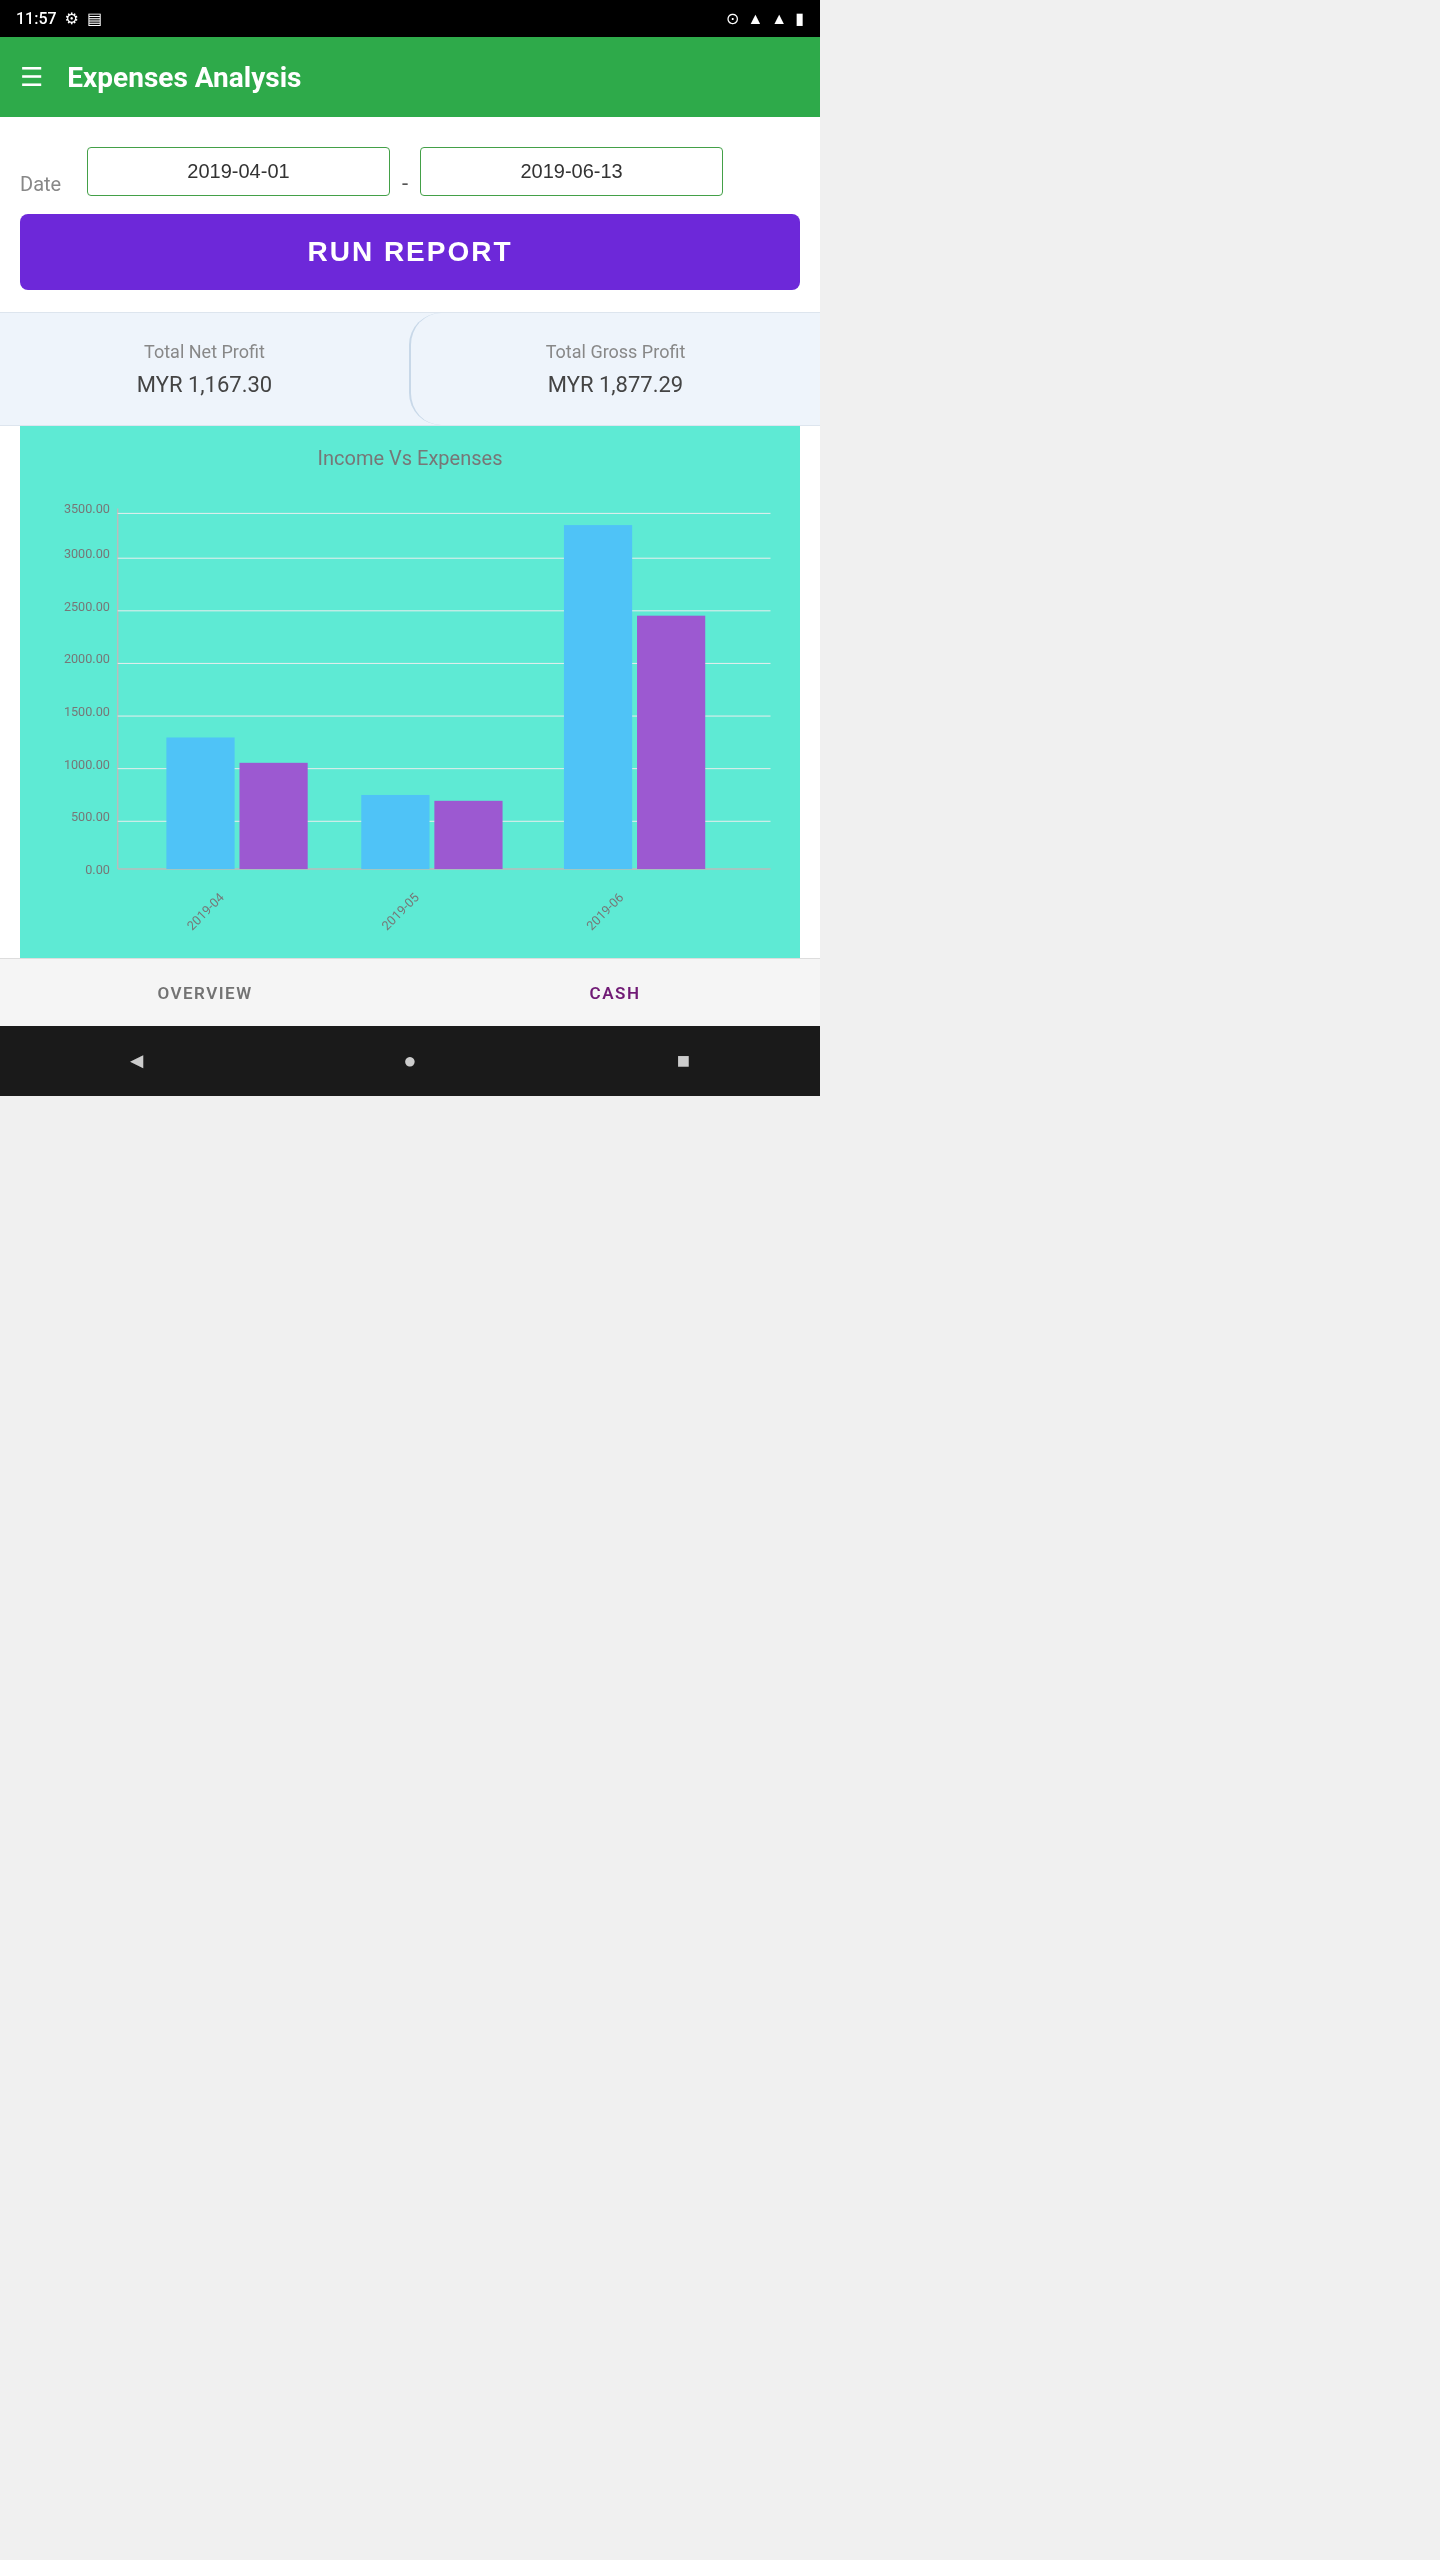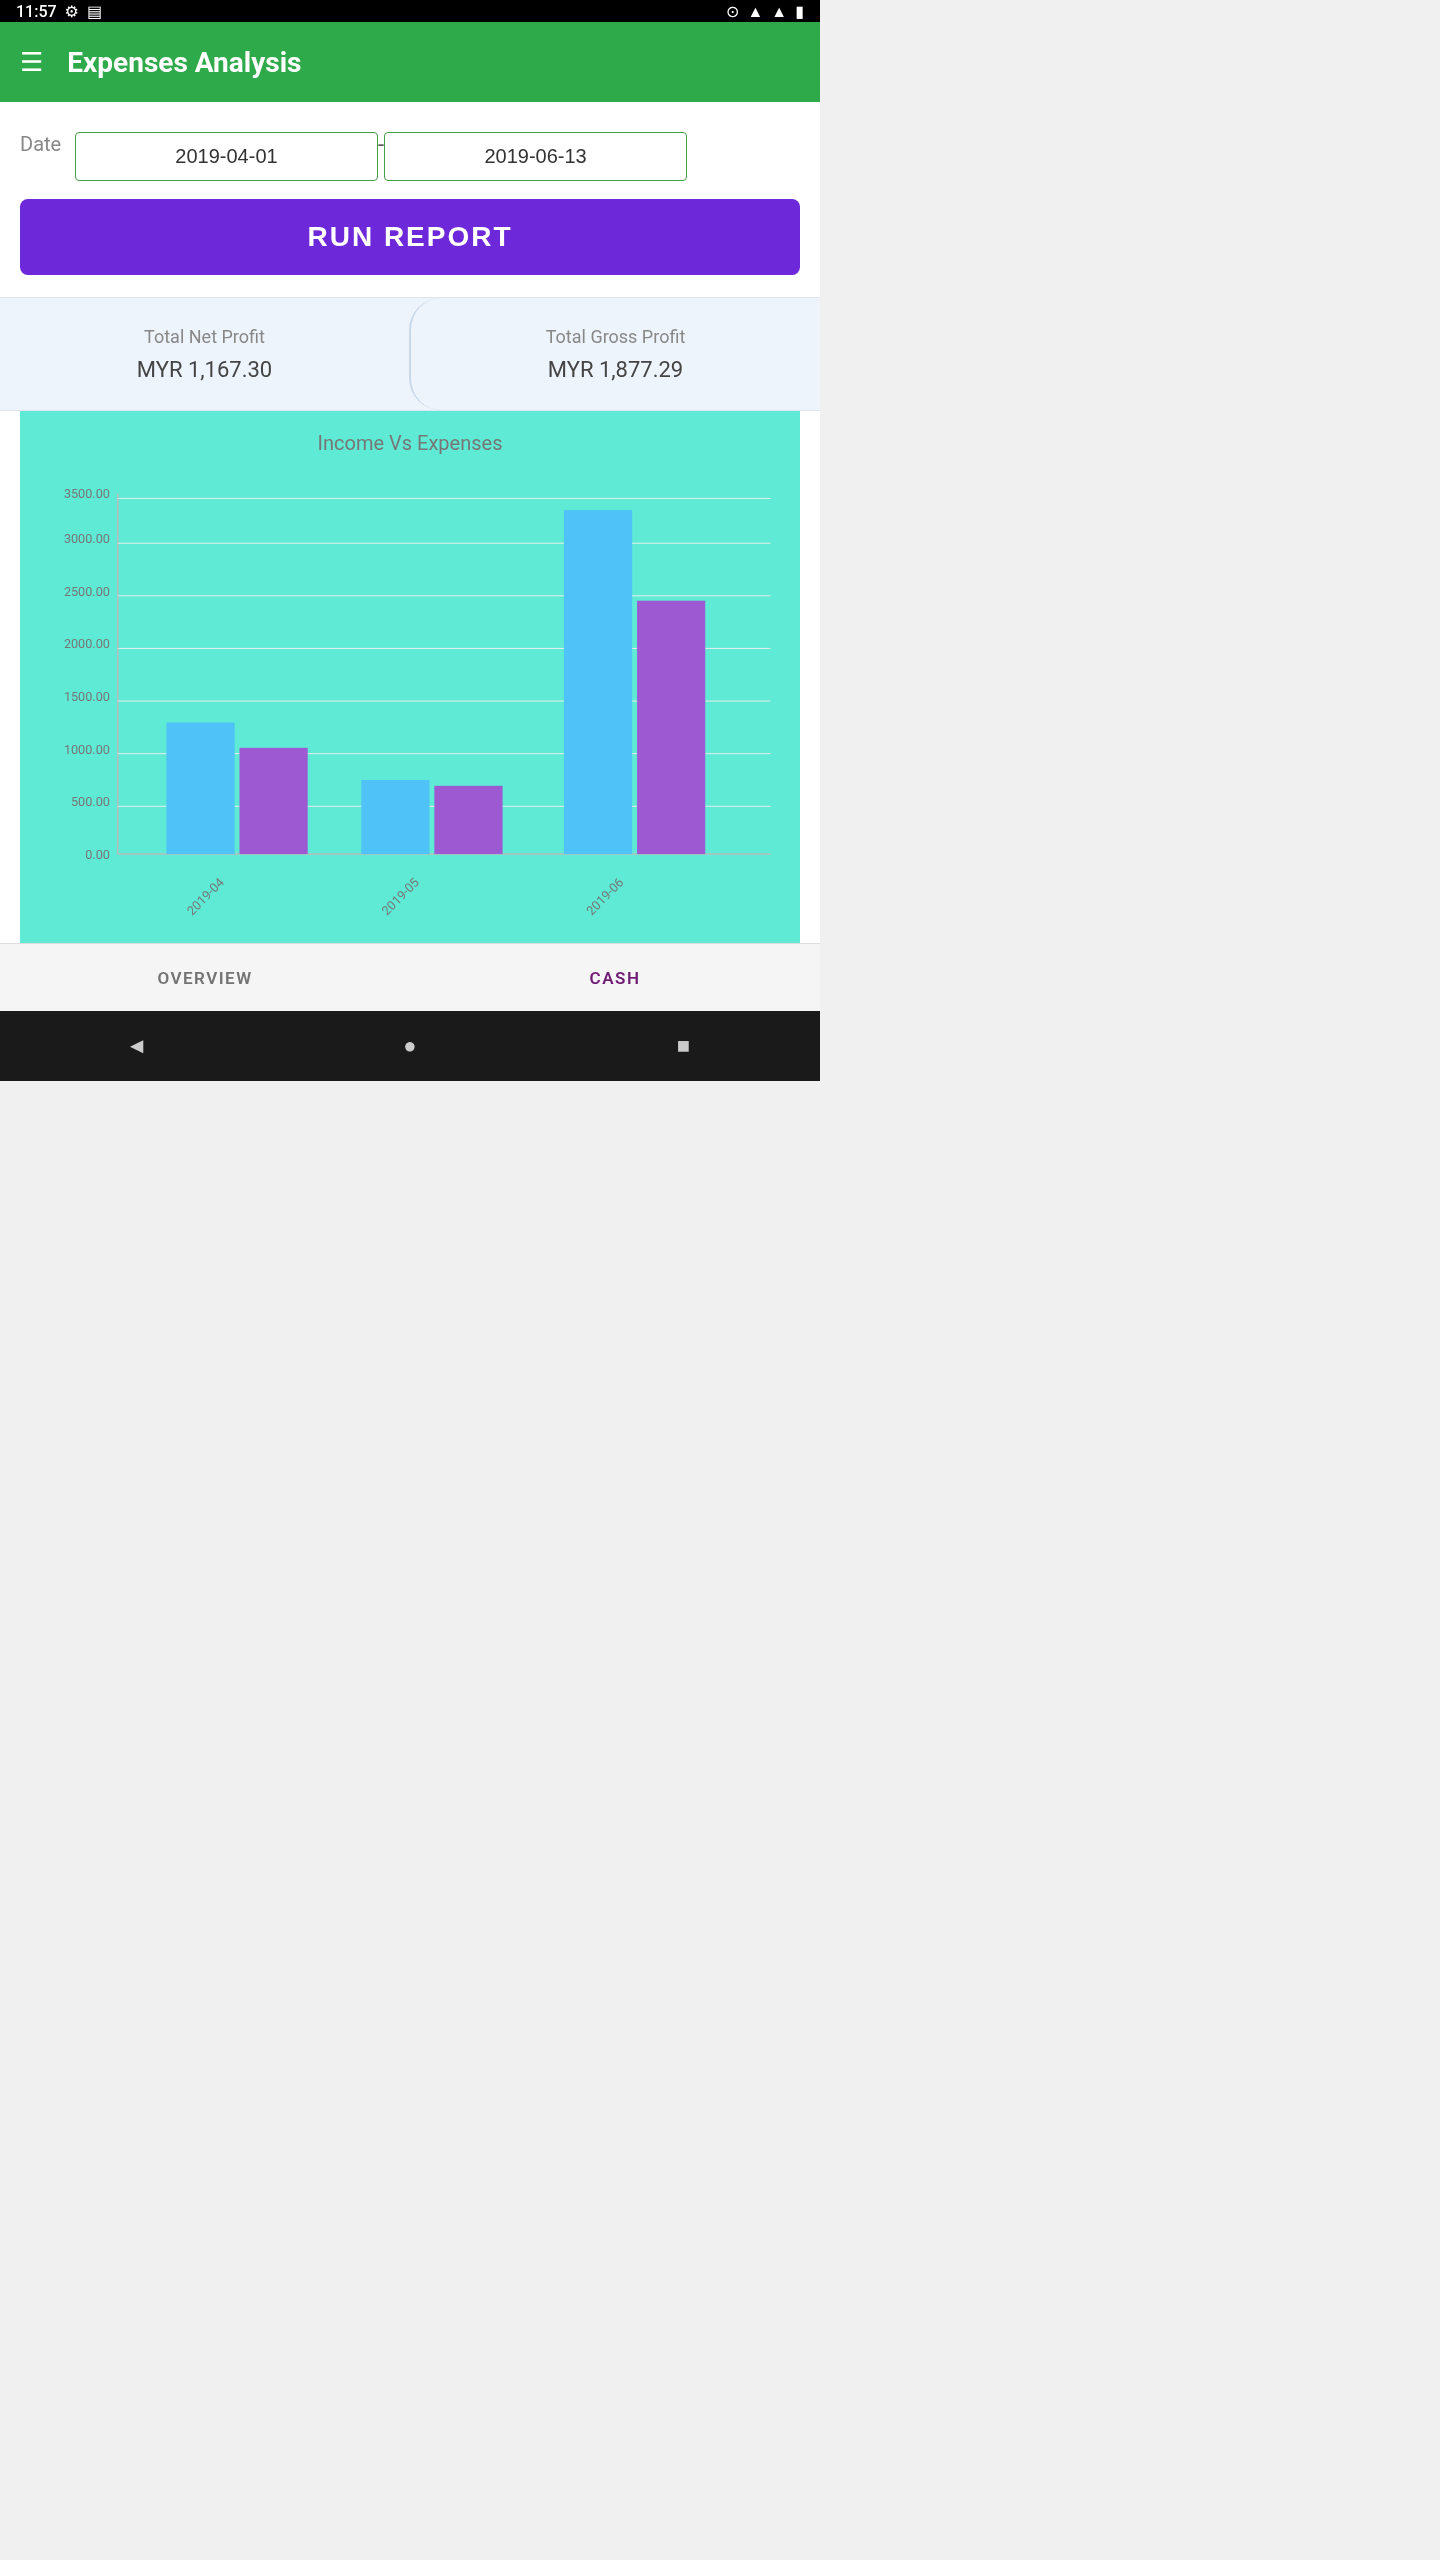"11:57" .status-bar { height: 22px -> 37px }
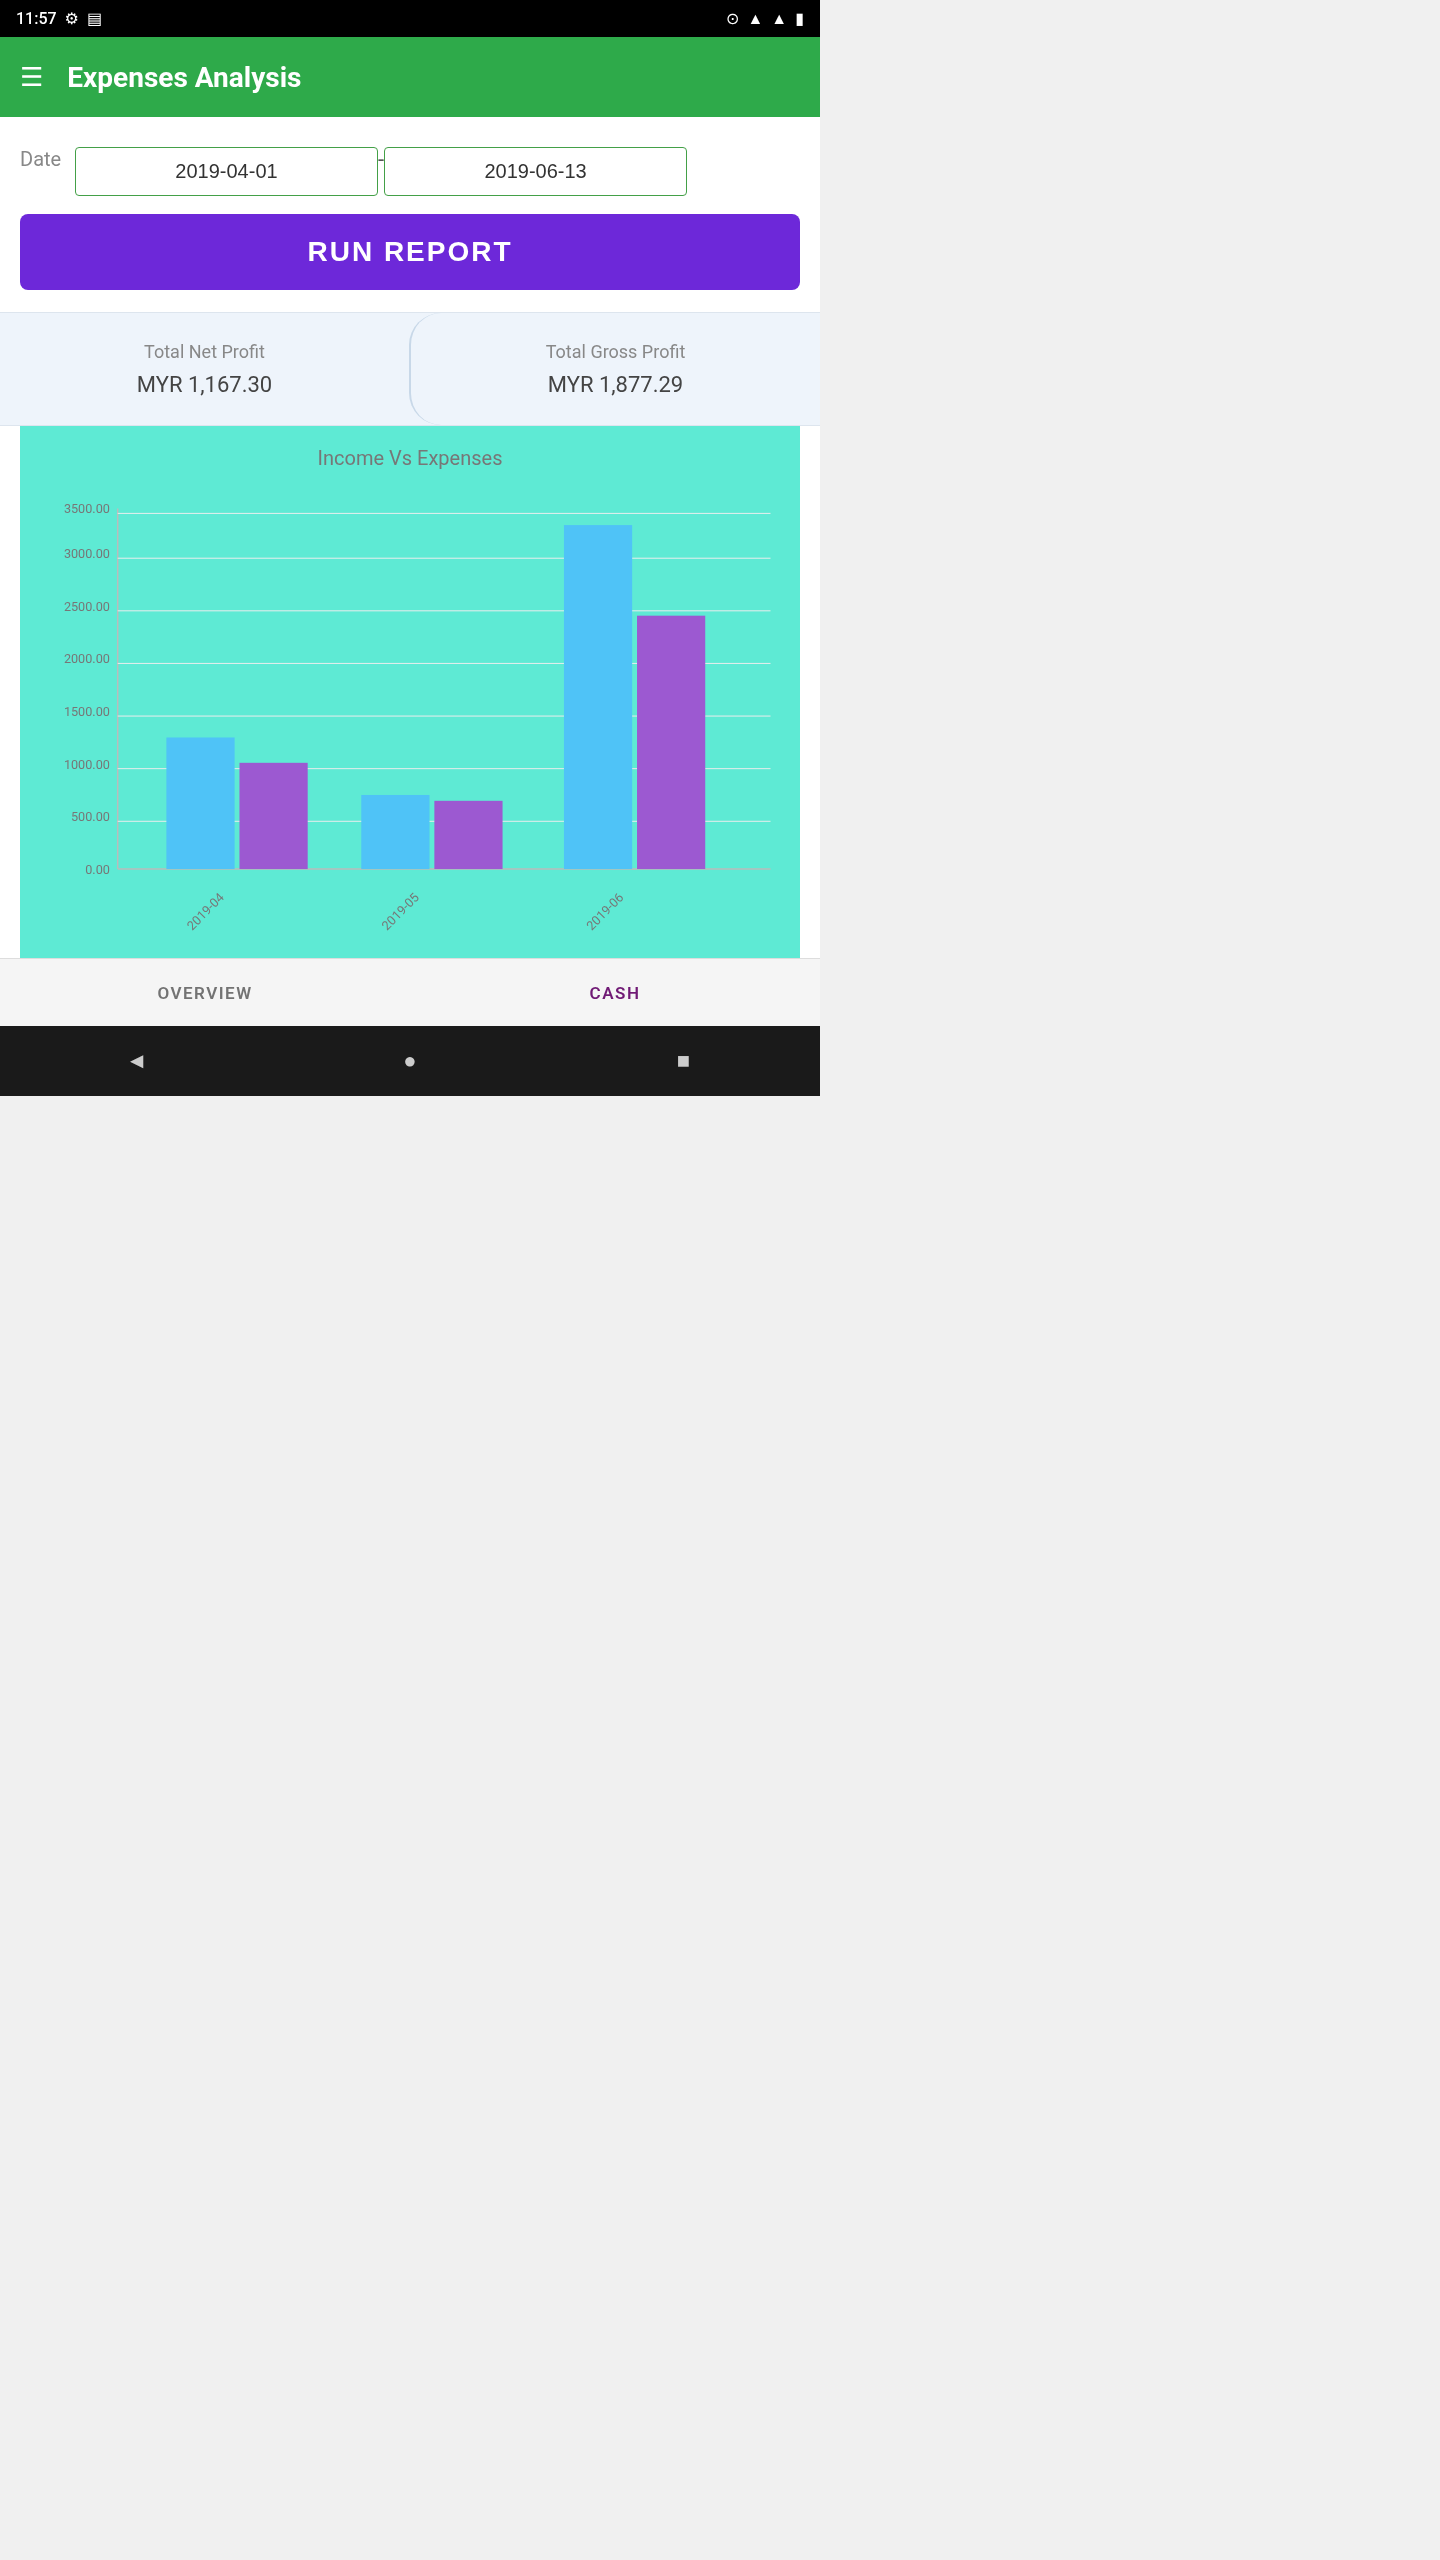"Date" .date-row { align-items: flex-start -> flex-end; gap: none -> 12px }
